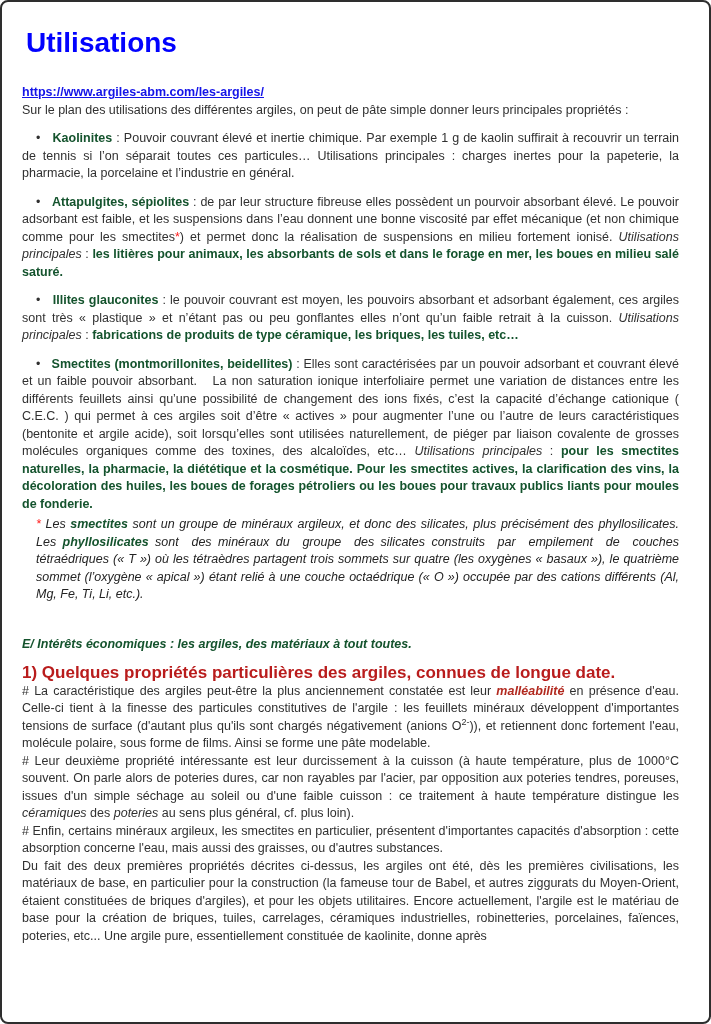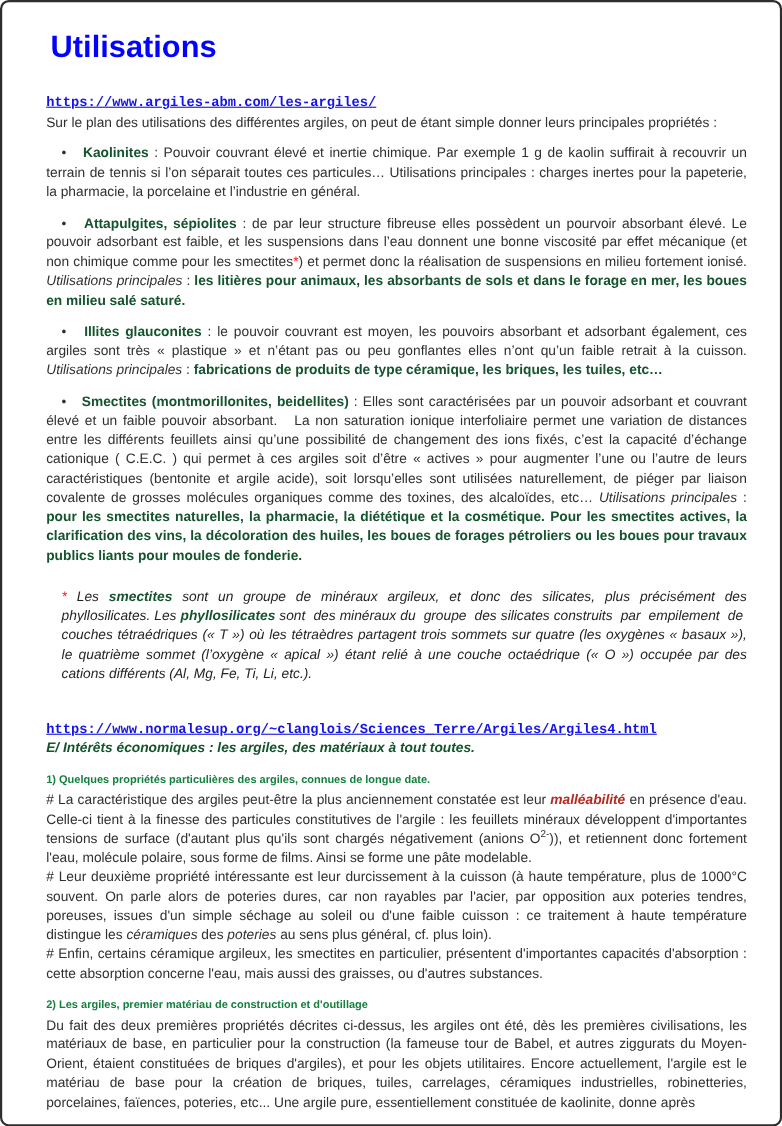"Utilisations" .page { padding: 12px 30px 10px 40px -> 12px 30px 10px 20px }
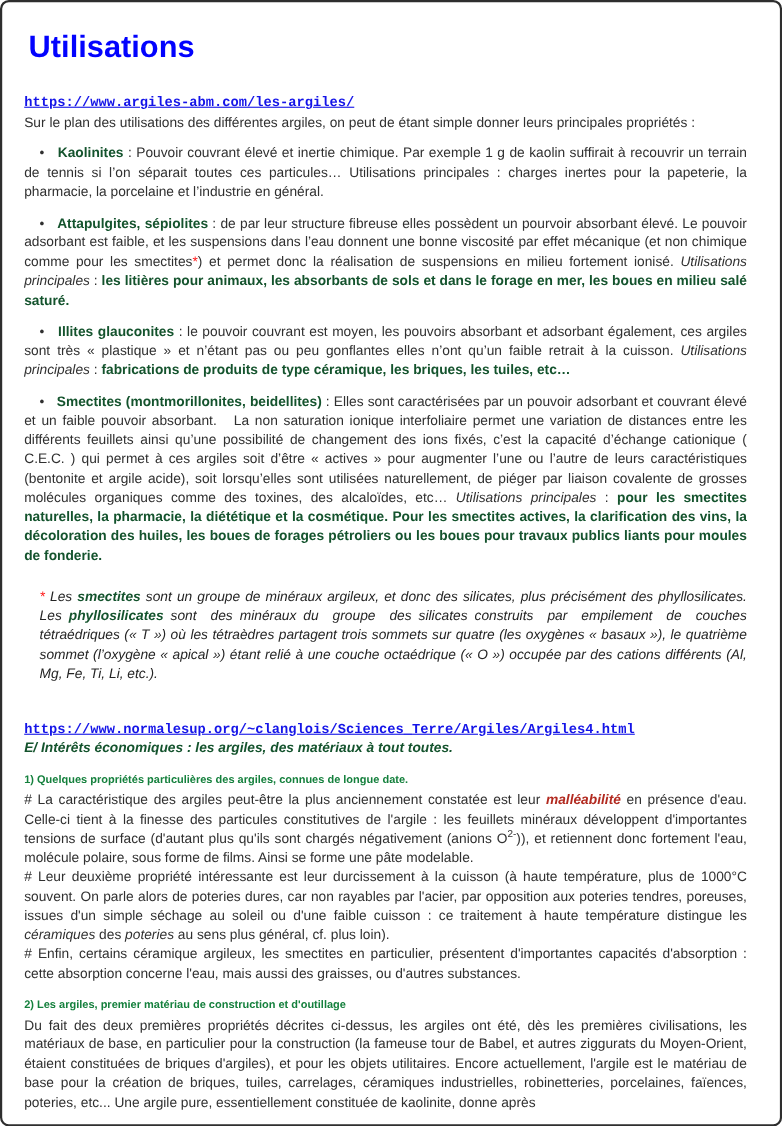"https://www.argiles-abm.com/les-argiles/" .blk-link a { font-family: Liberation Mono, monospace -> none }
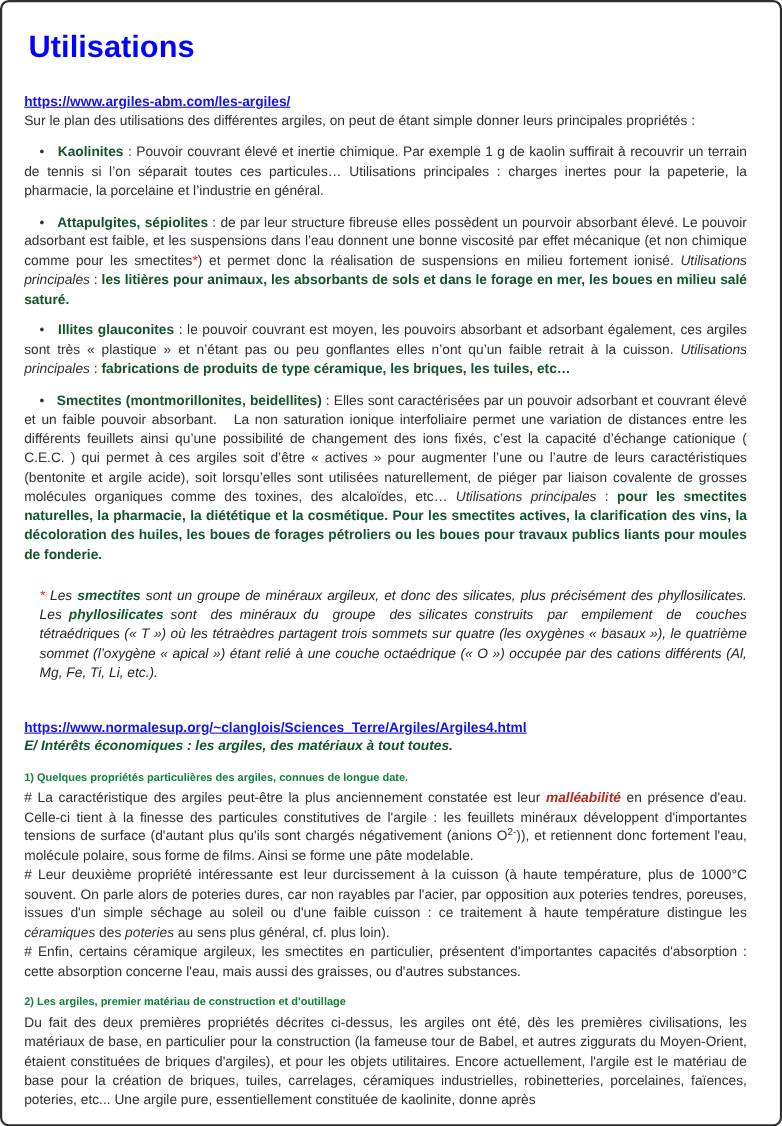"Sur le plan des utilisations" span { text: étant -> pâte }
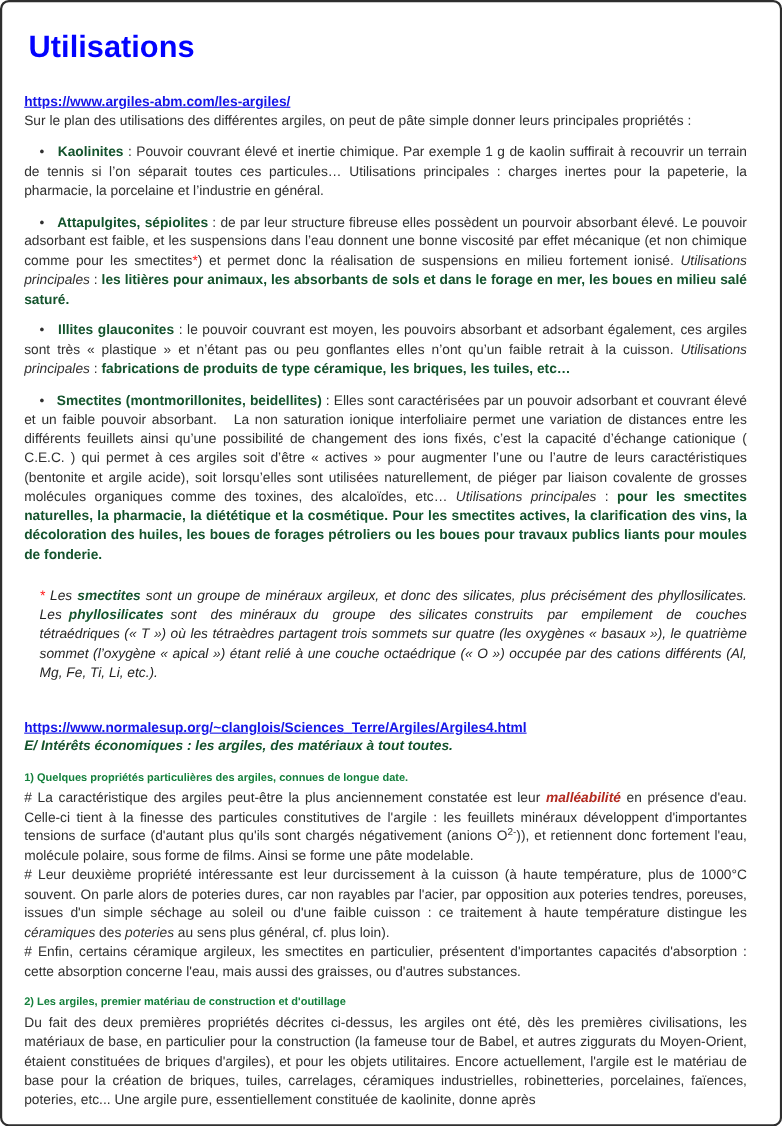"* Les smectites sont un" .blk-footnote { margin: 20px 0 0 14px -> 3px 0 0 14px }
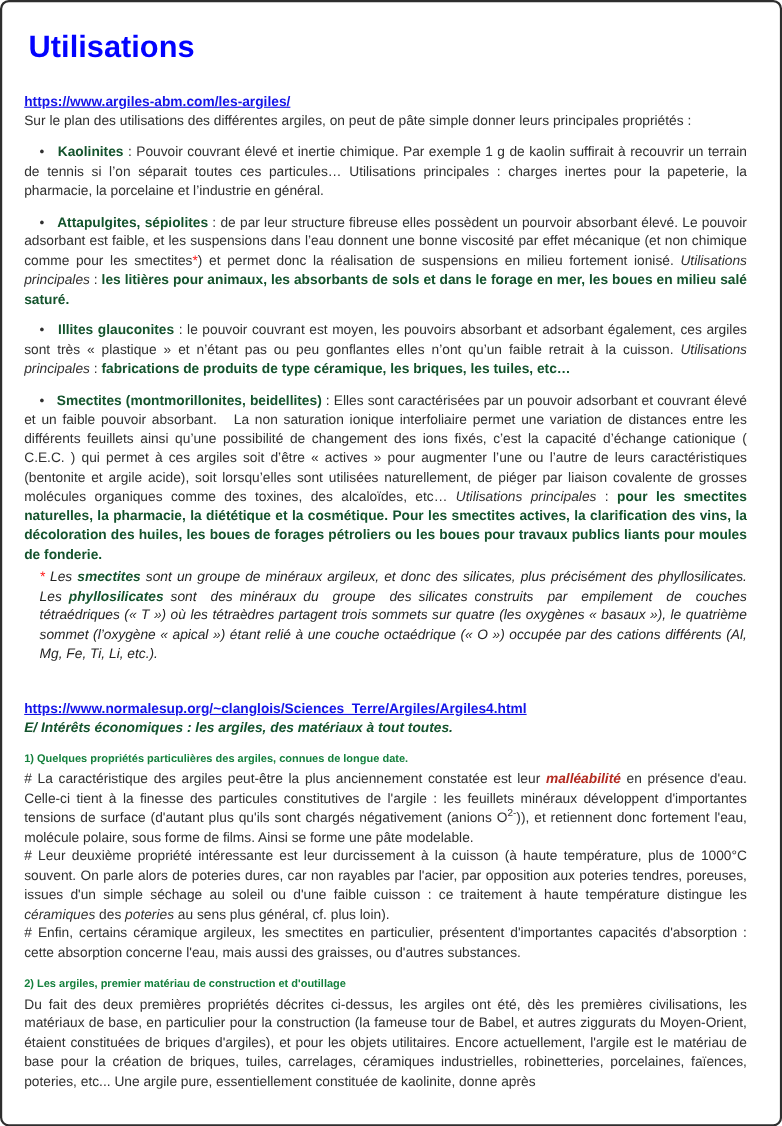"https://www.normalesup.org/~clanglois/Sc" div.blk-link { html: <div><a>https://www.normalesup.org/~clanglois/Sciences_Terre/Argiles/Argiles4.html</a></div> -> none }
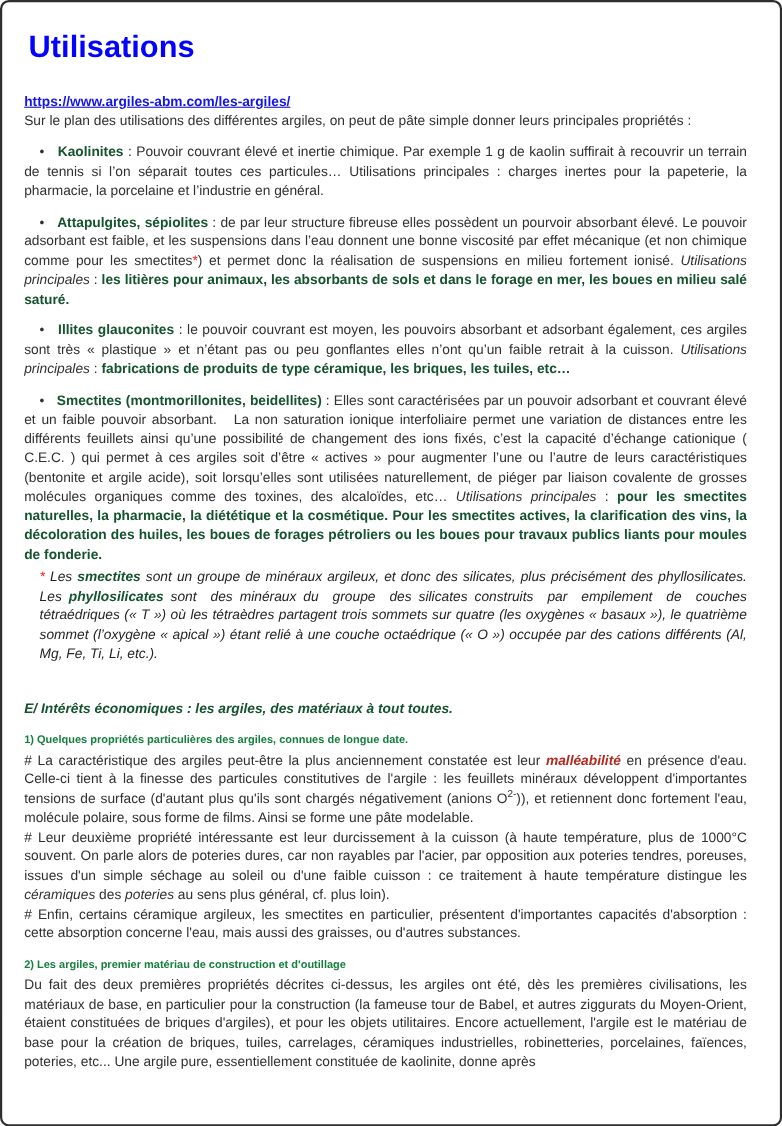"1) Quelques propriétés particulières des" .blk-heading { color: #15803d -> #b91c1c; font-size: 10px -> 17px }
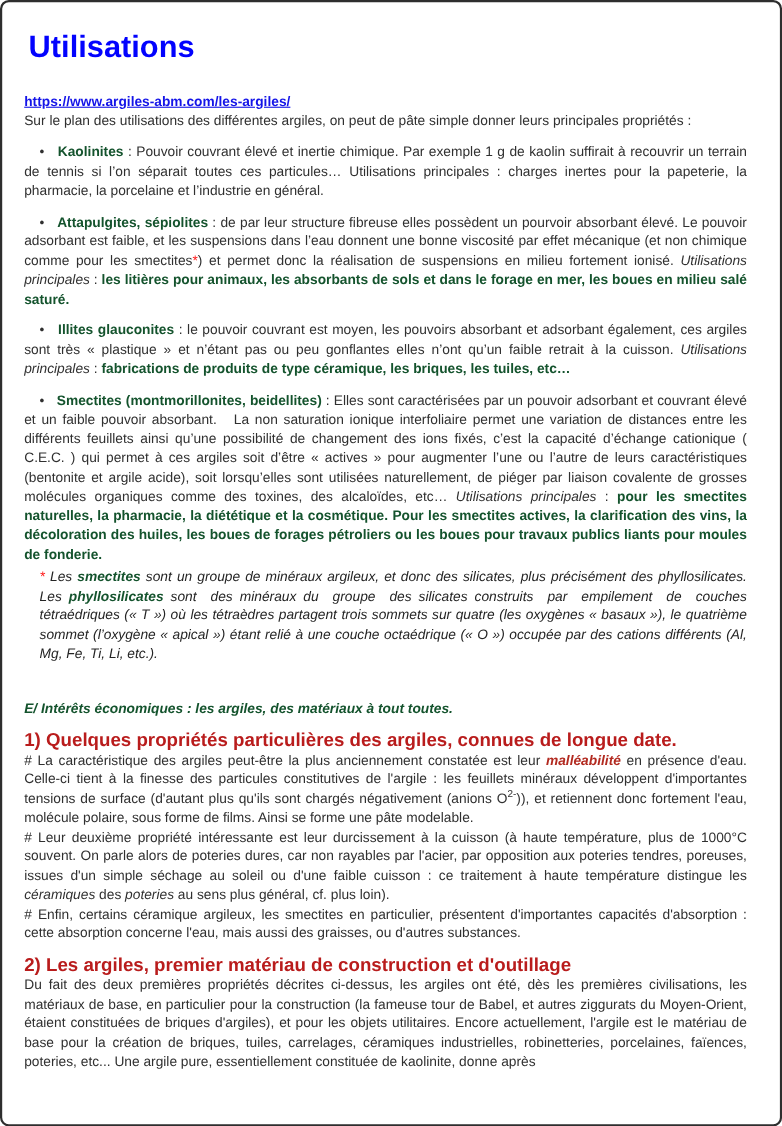"# Enfin, certains céramique argileux," span { text: céramique -> minéraux }
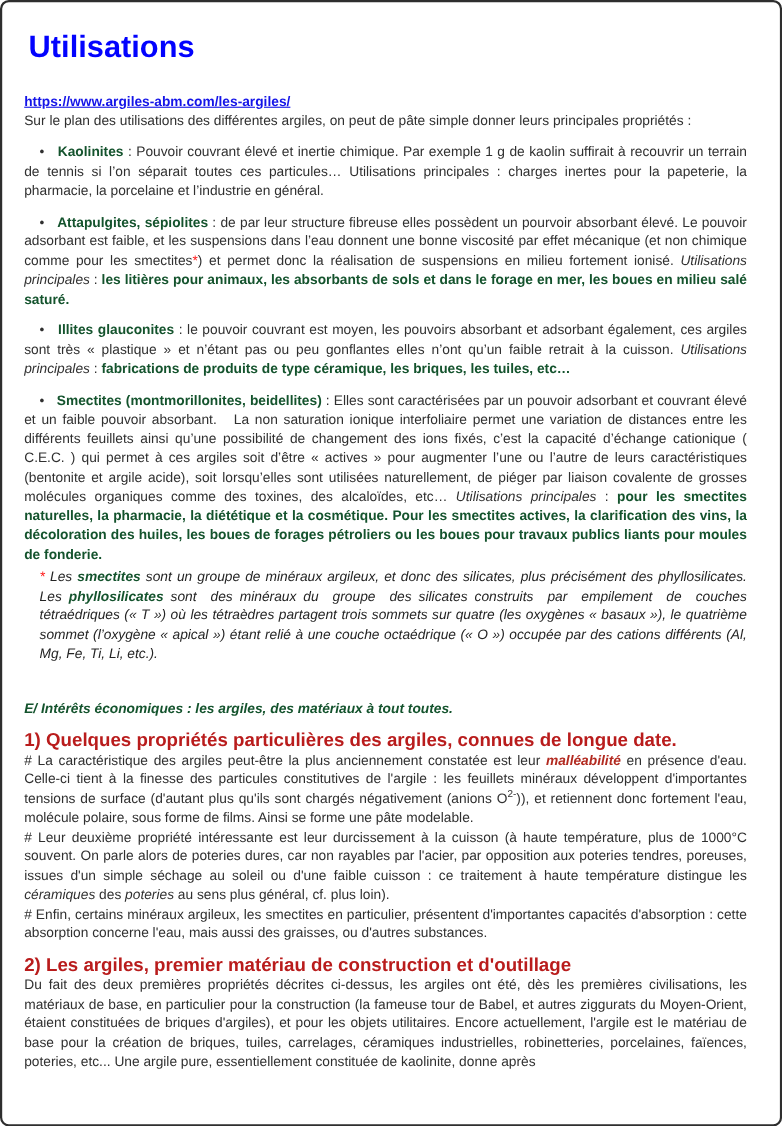"2) Les argiles, premier matériau" p.blk-heading { html: <p><span>2) Les argiles, premier matériau de construction et d'outillage</span></p> -> none }
